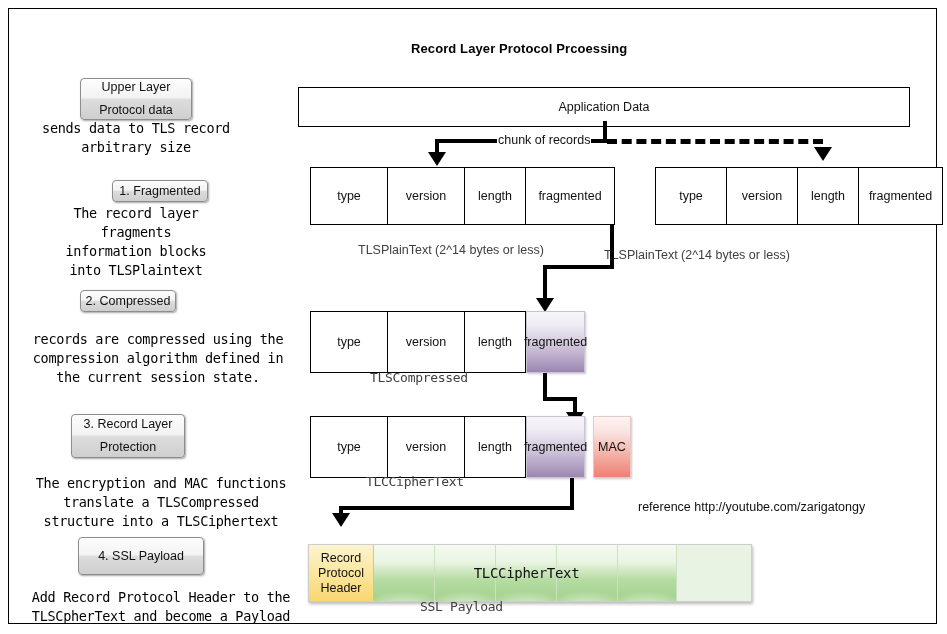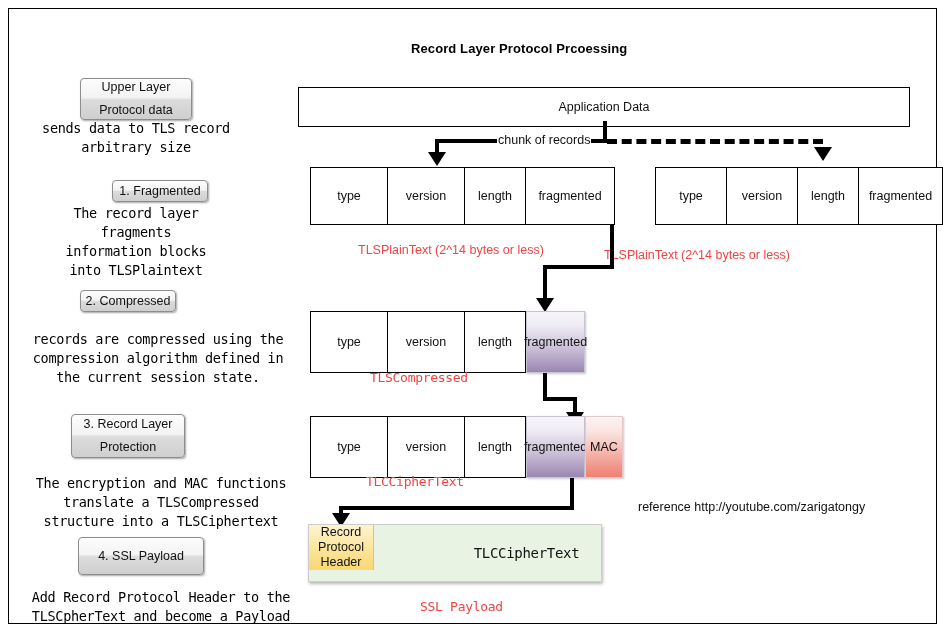"TLSPlainText (2^14 bytes or less)" .cap { color: #ef4444 -> #404040 }
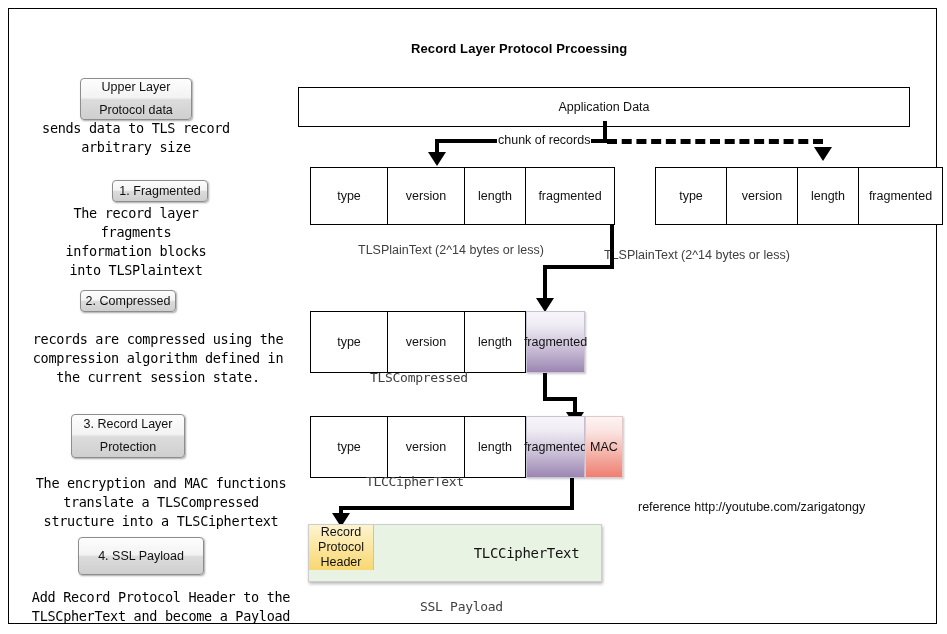"MAC" .cell.red { margin-left: 0 -> 8px }
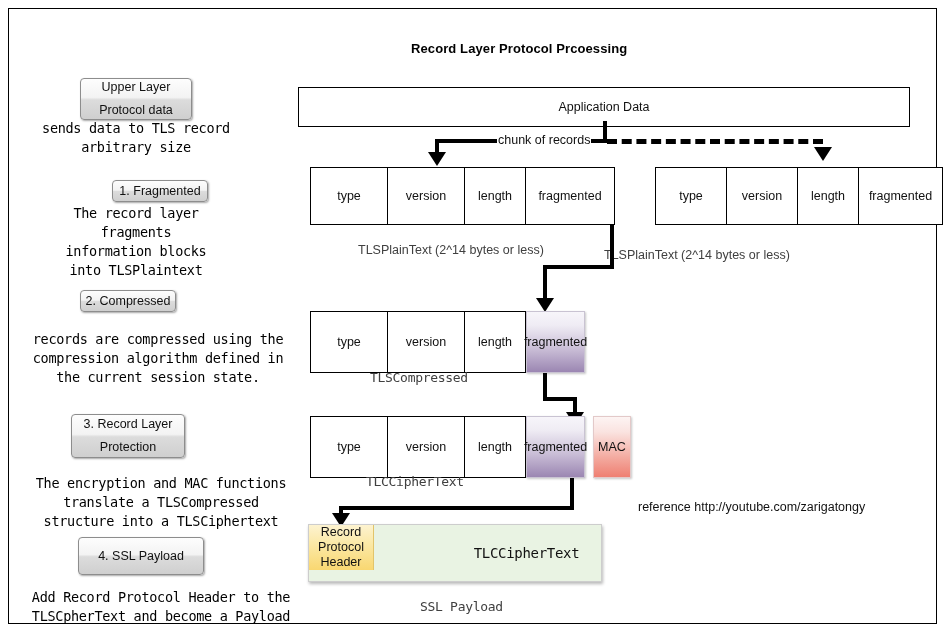"Record" div { flex-direction: column -> none; top: 524px -> 544px; width: 294px -> 444px }
